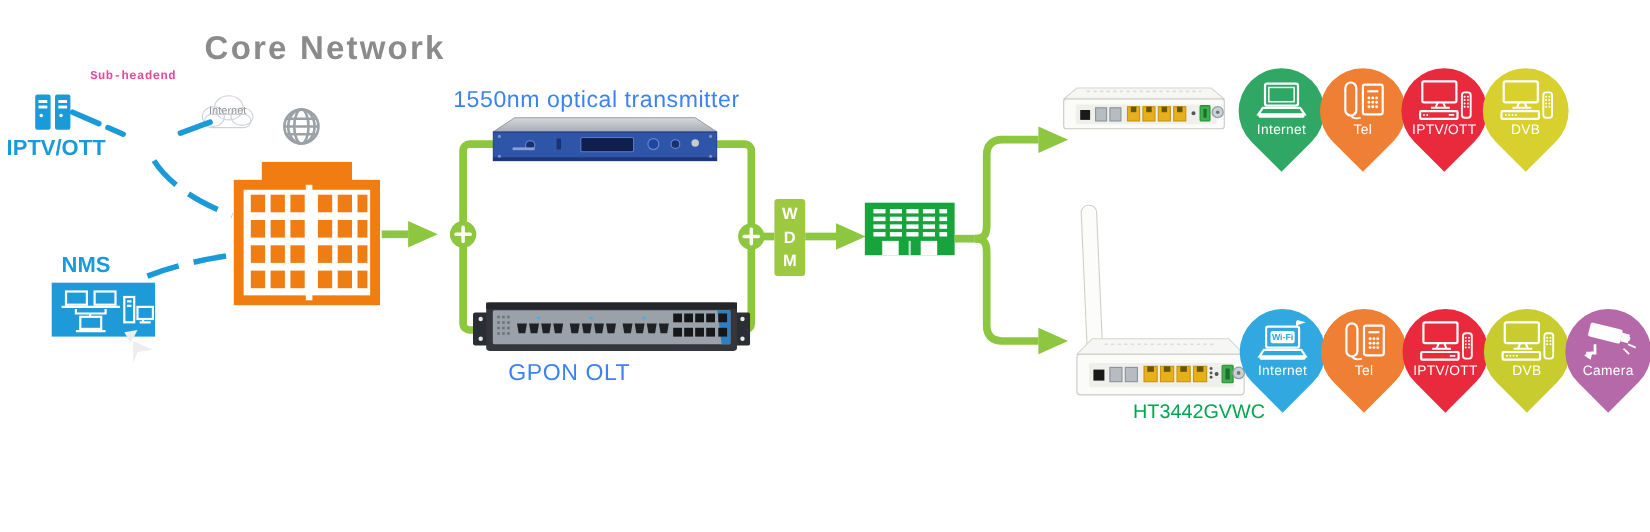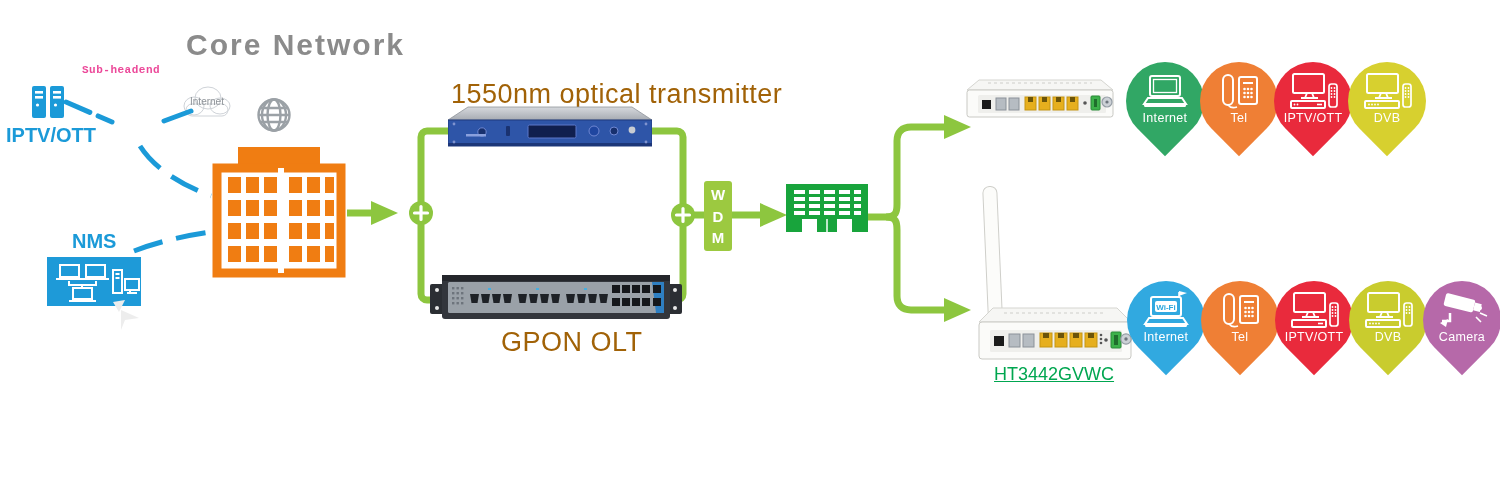"1550nm optical transmitter" .greenlbl { color: #a16207 -> #3b82f6; font-size: 27px -> 21px; margin-left: 39px -> none }
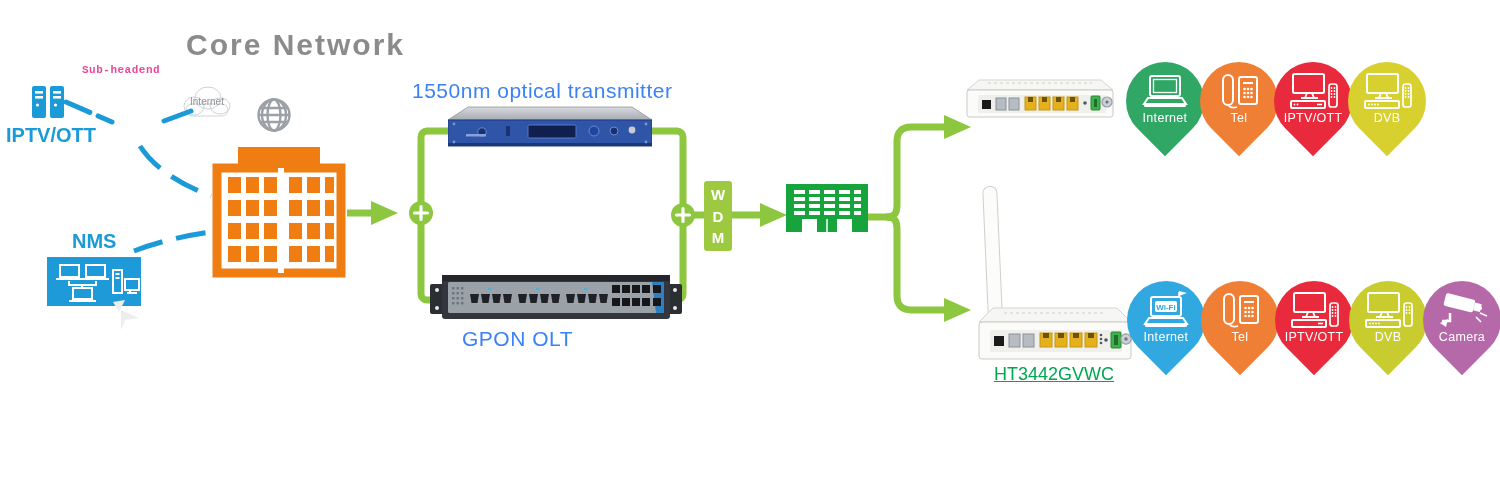"NMS" div.lbl { margin-left: 16px -> none }
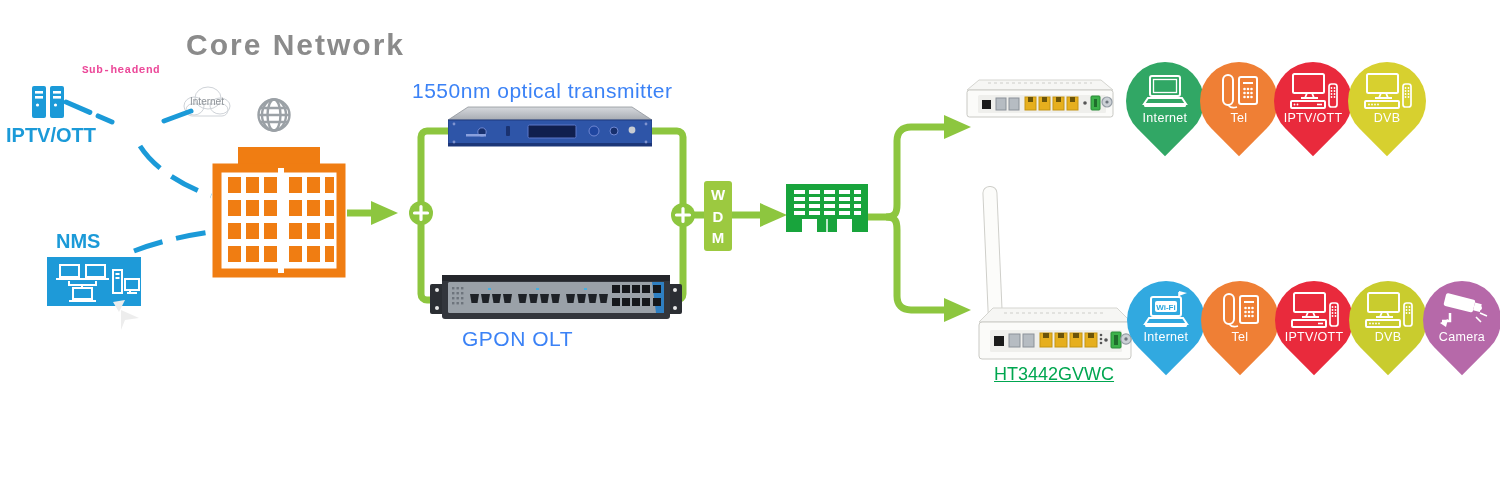"HT3442GVWC" div.lbl { left: 994px -> 1030px; text-decoration: underline -> none }
